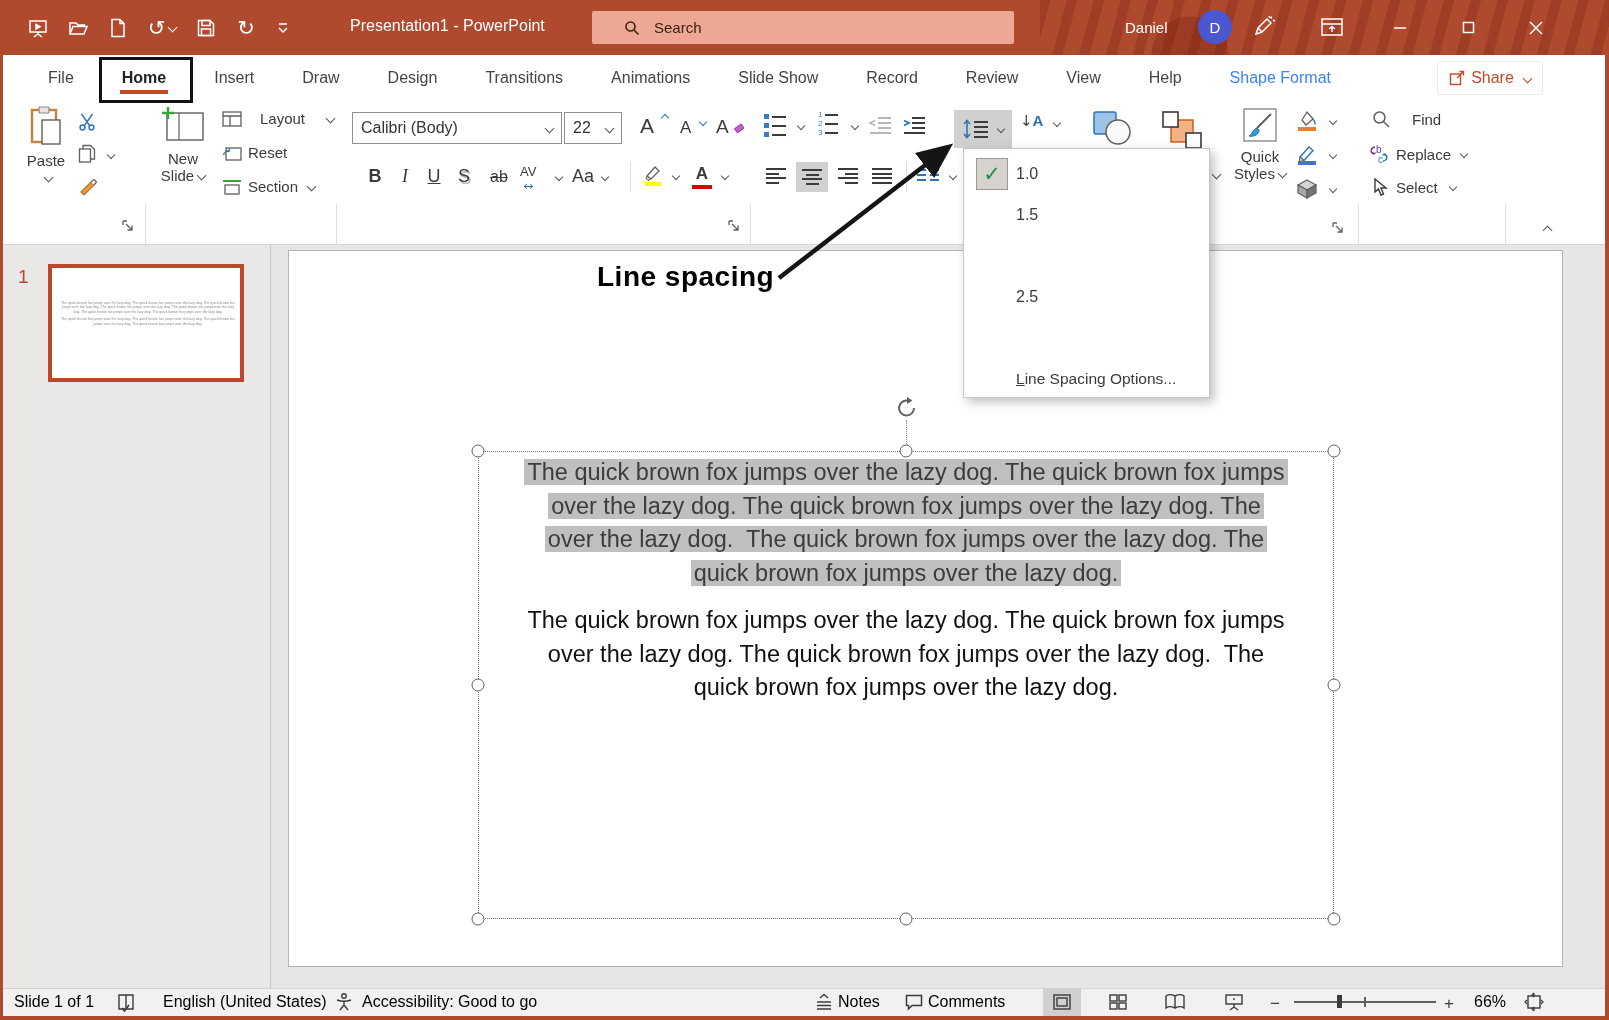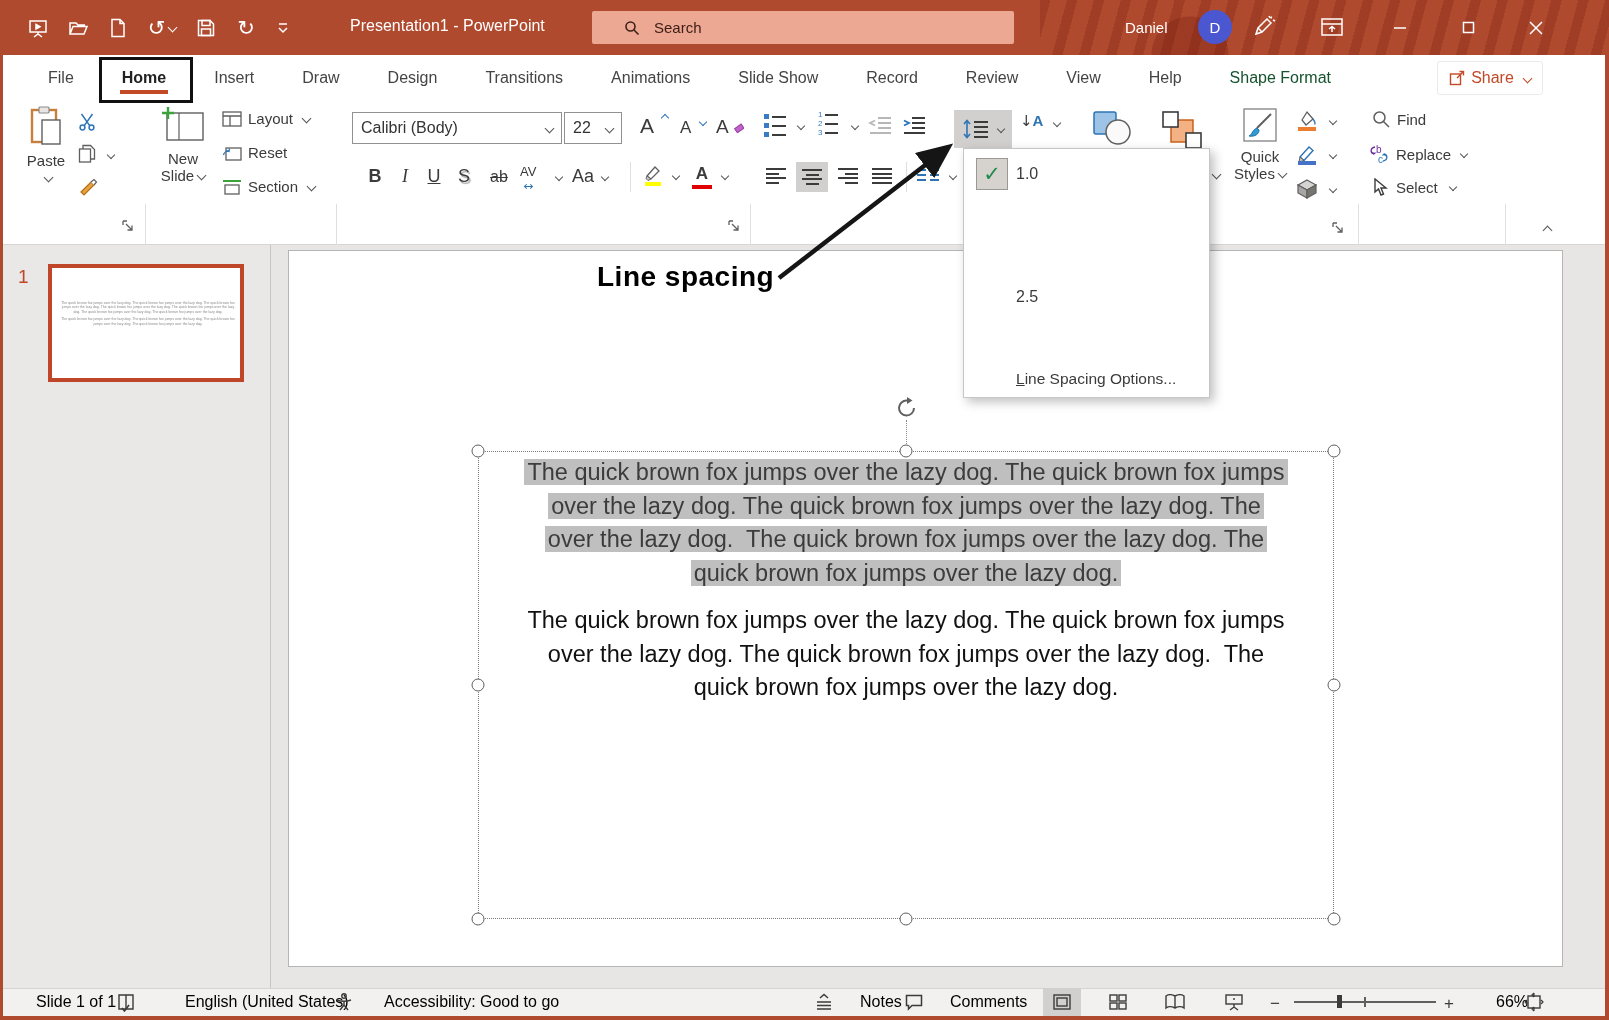"Shape Format" .tab.ctx { color: #14532d -> #3b82f6 }
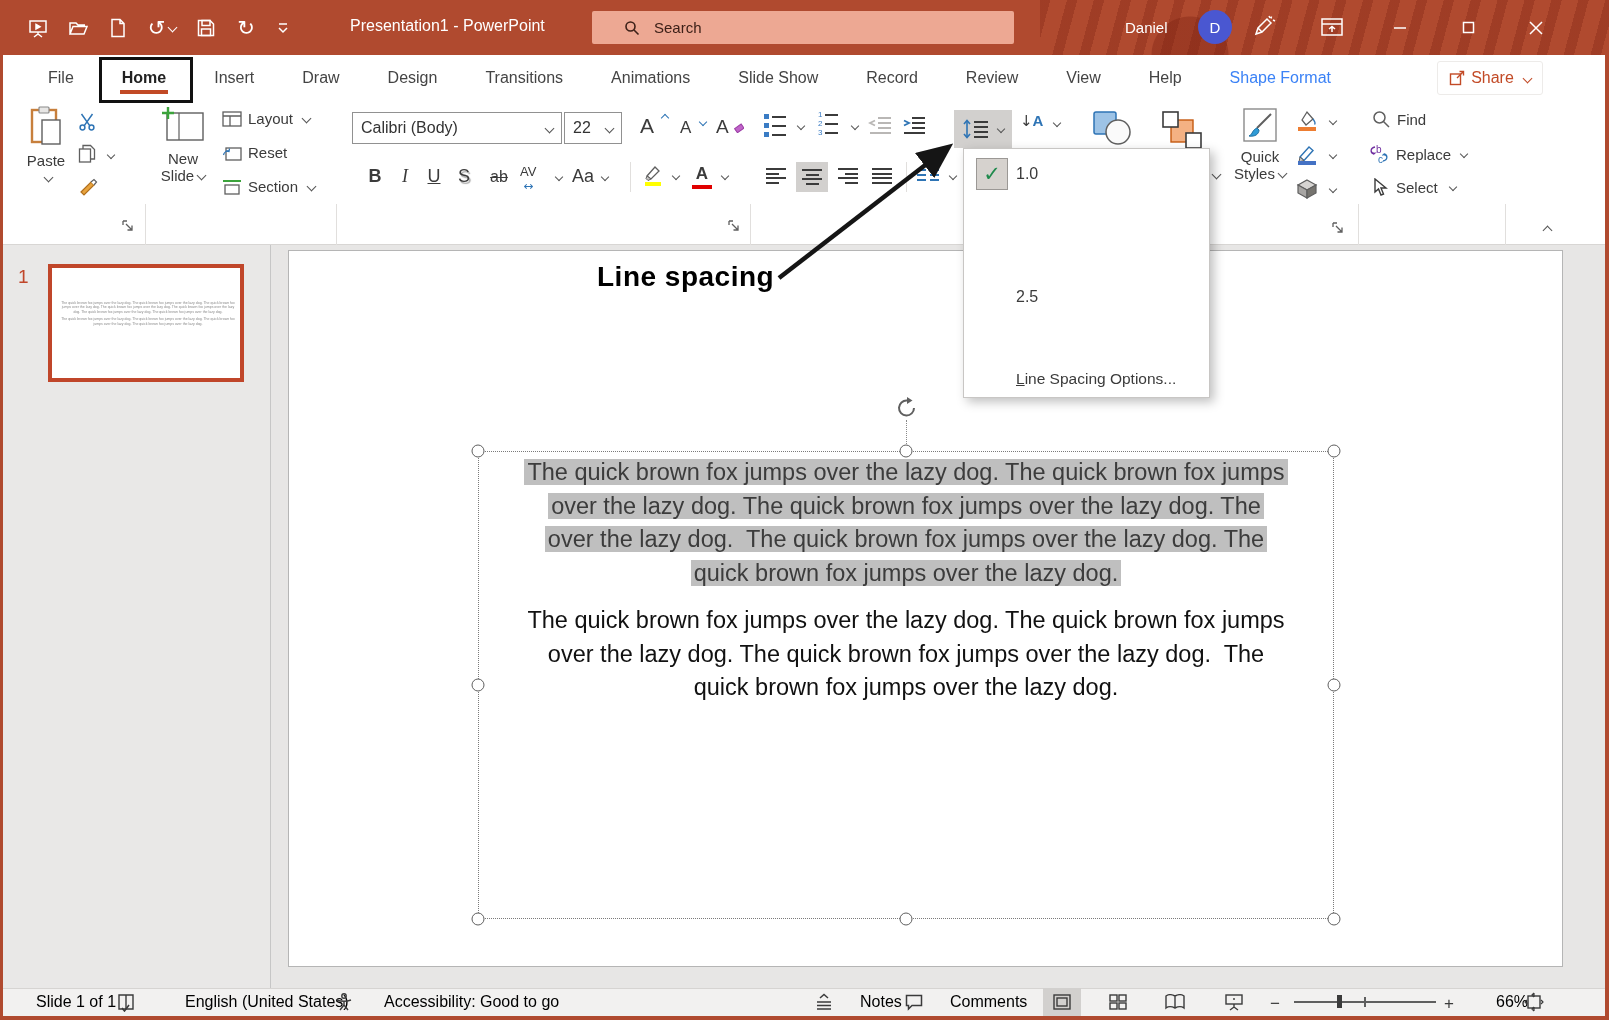"Layout" div.abs { gap: 6px -> 18px }
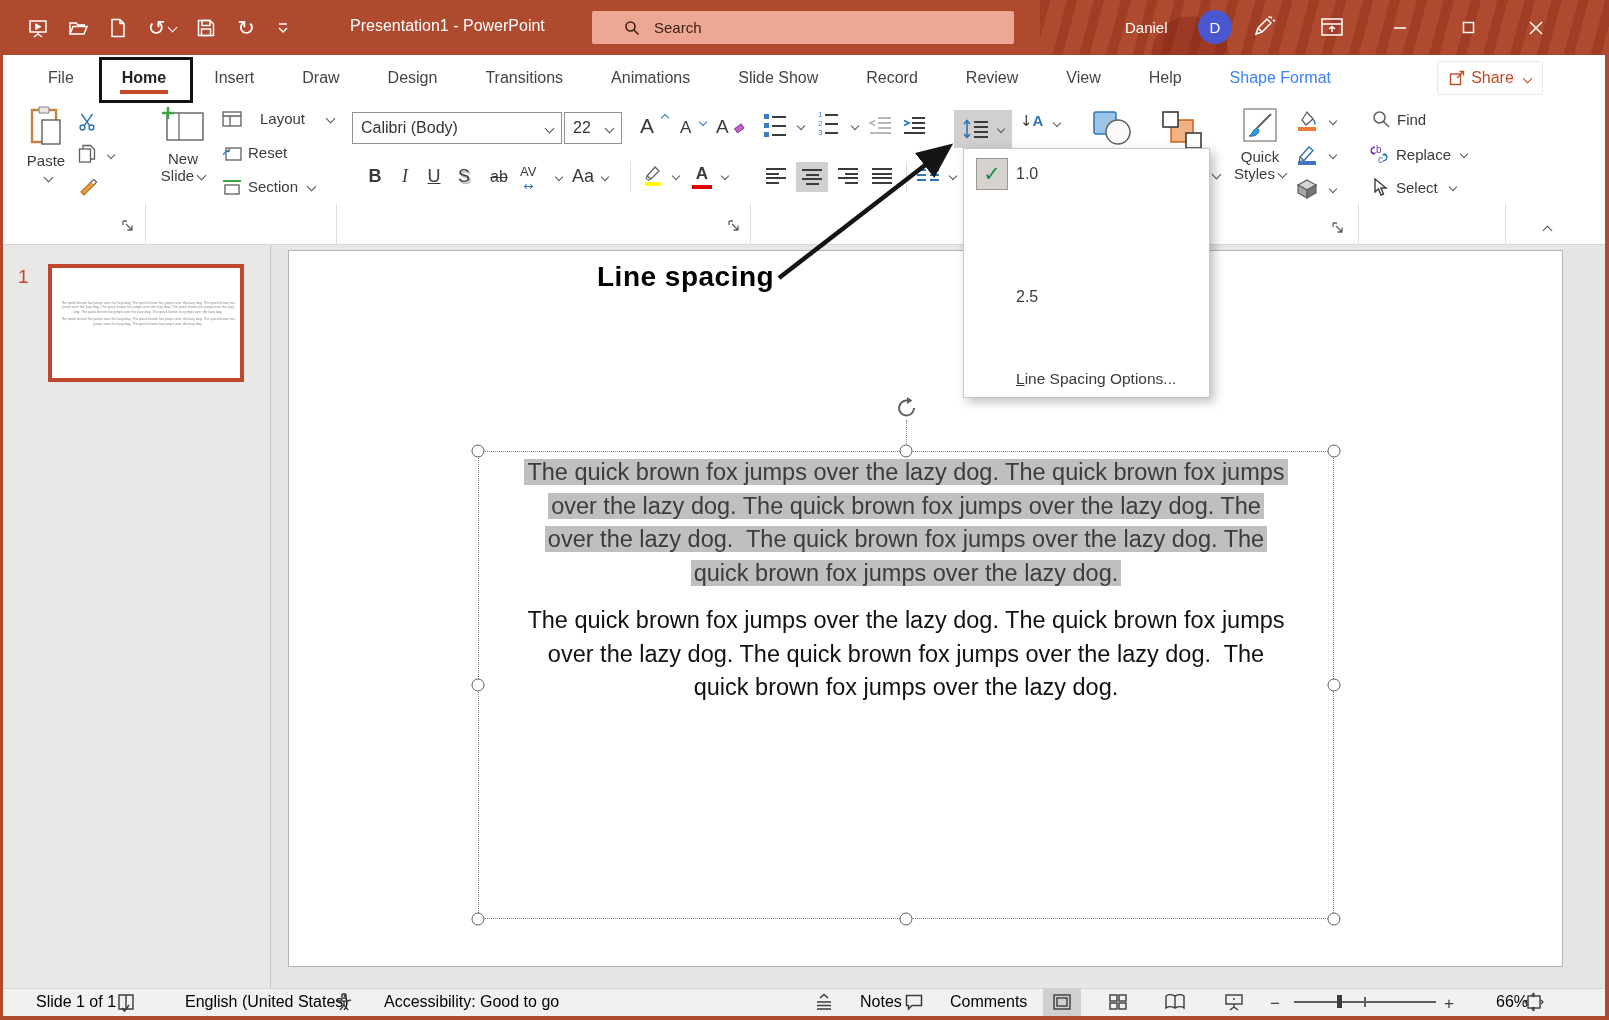"Find" div.abs { gap: 7px -> 22px }
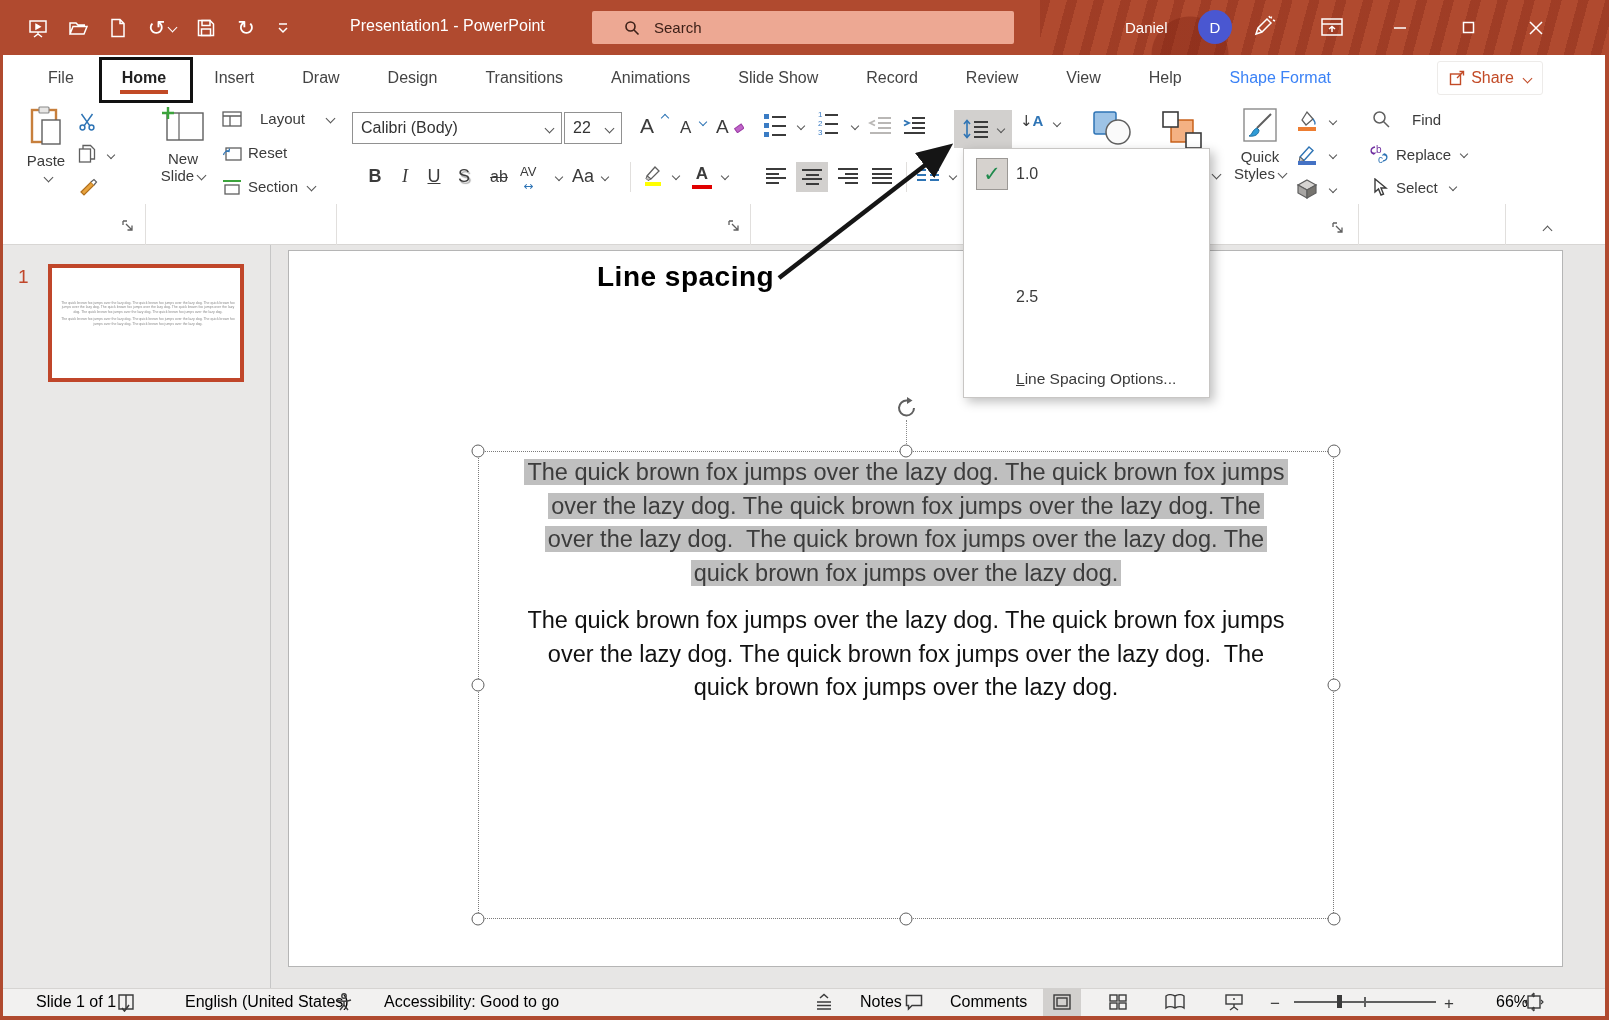"1.5" div.menu-item { html: none -> <div> <span>1.5</span> </div> }
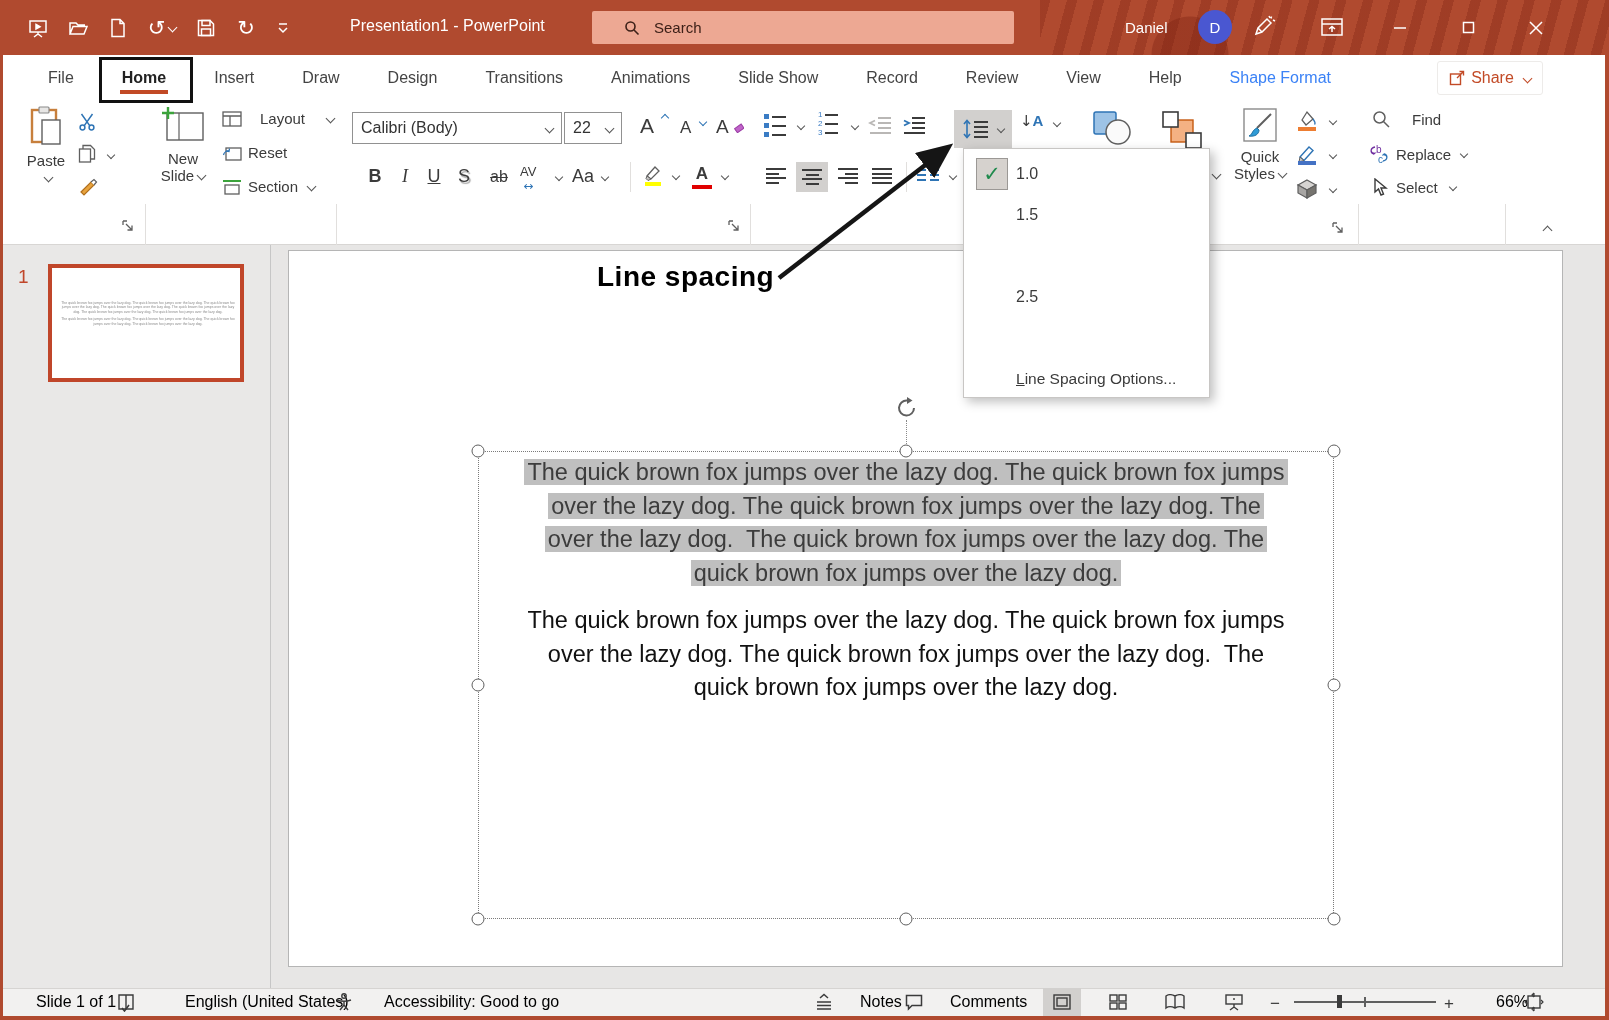"Slide 1 of 1" .sb { margin-left: 22px -> none }
